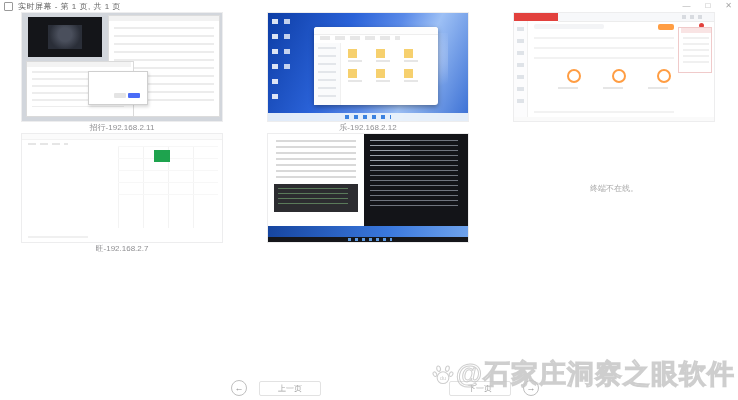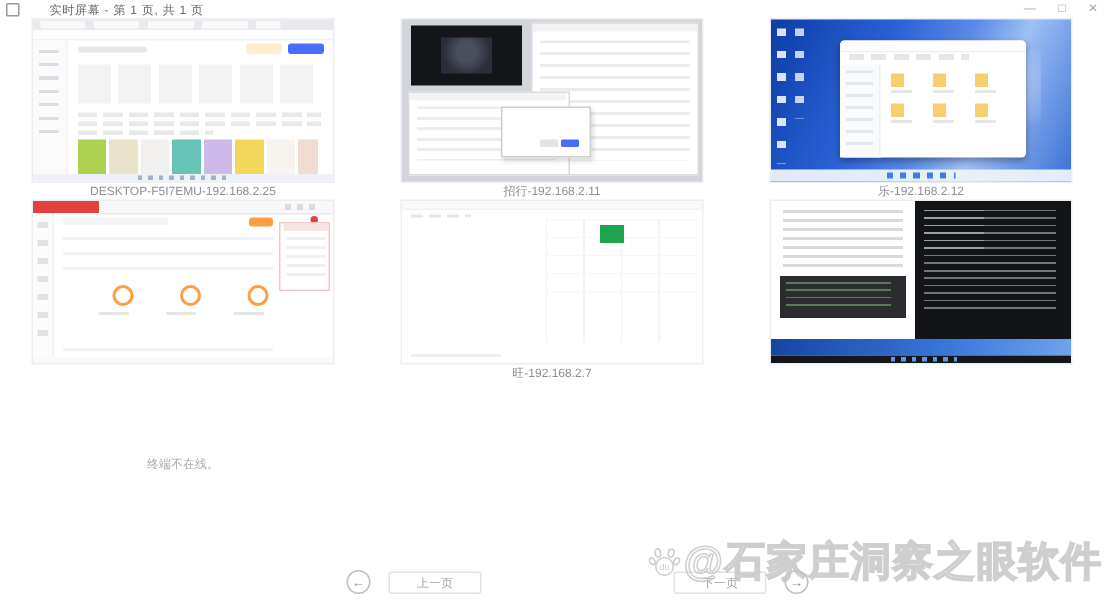"实时屏幕 - 第 1 页," .titlebar { gap: 20px -> 5px }
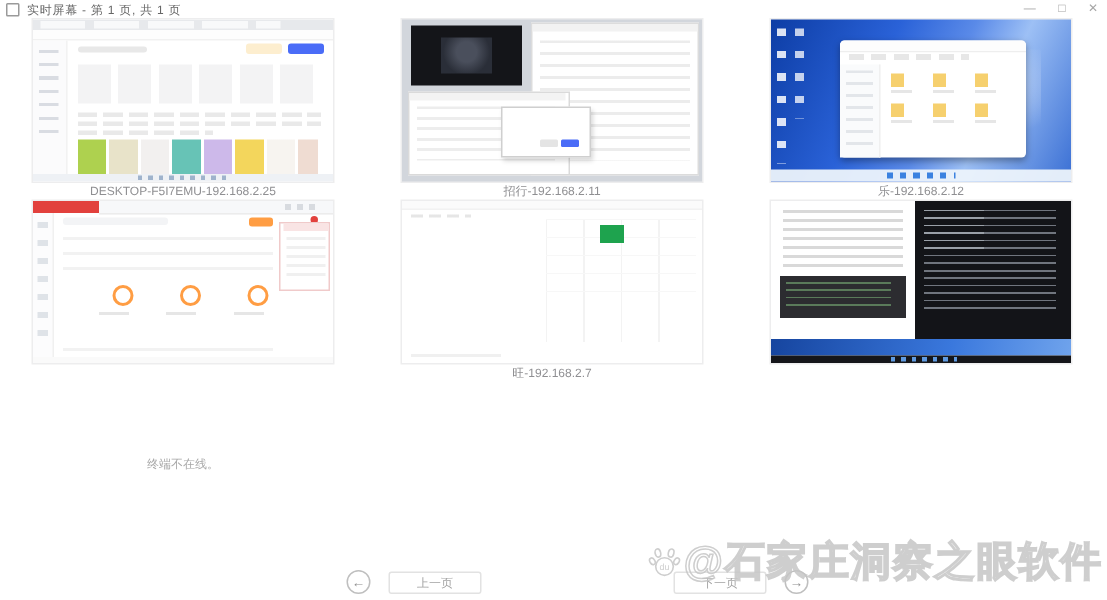"DESKTOP-F5I7EMU-192.168.2.25" div.tile { html: <div> <div> <div></div> <div></div> <div></div> <div></div> <div></div> <div></div> <div></div> <div></div> <div></div> <div></div> <div></div> <div></div> <div></div> <div></div> <div></div> </div> <div>DESKTOP-F5I7EMU-192.168.2.25</div> </div> -> none }
